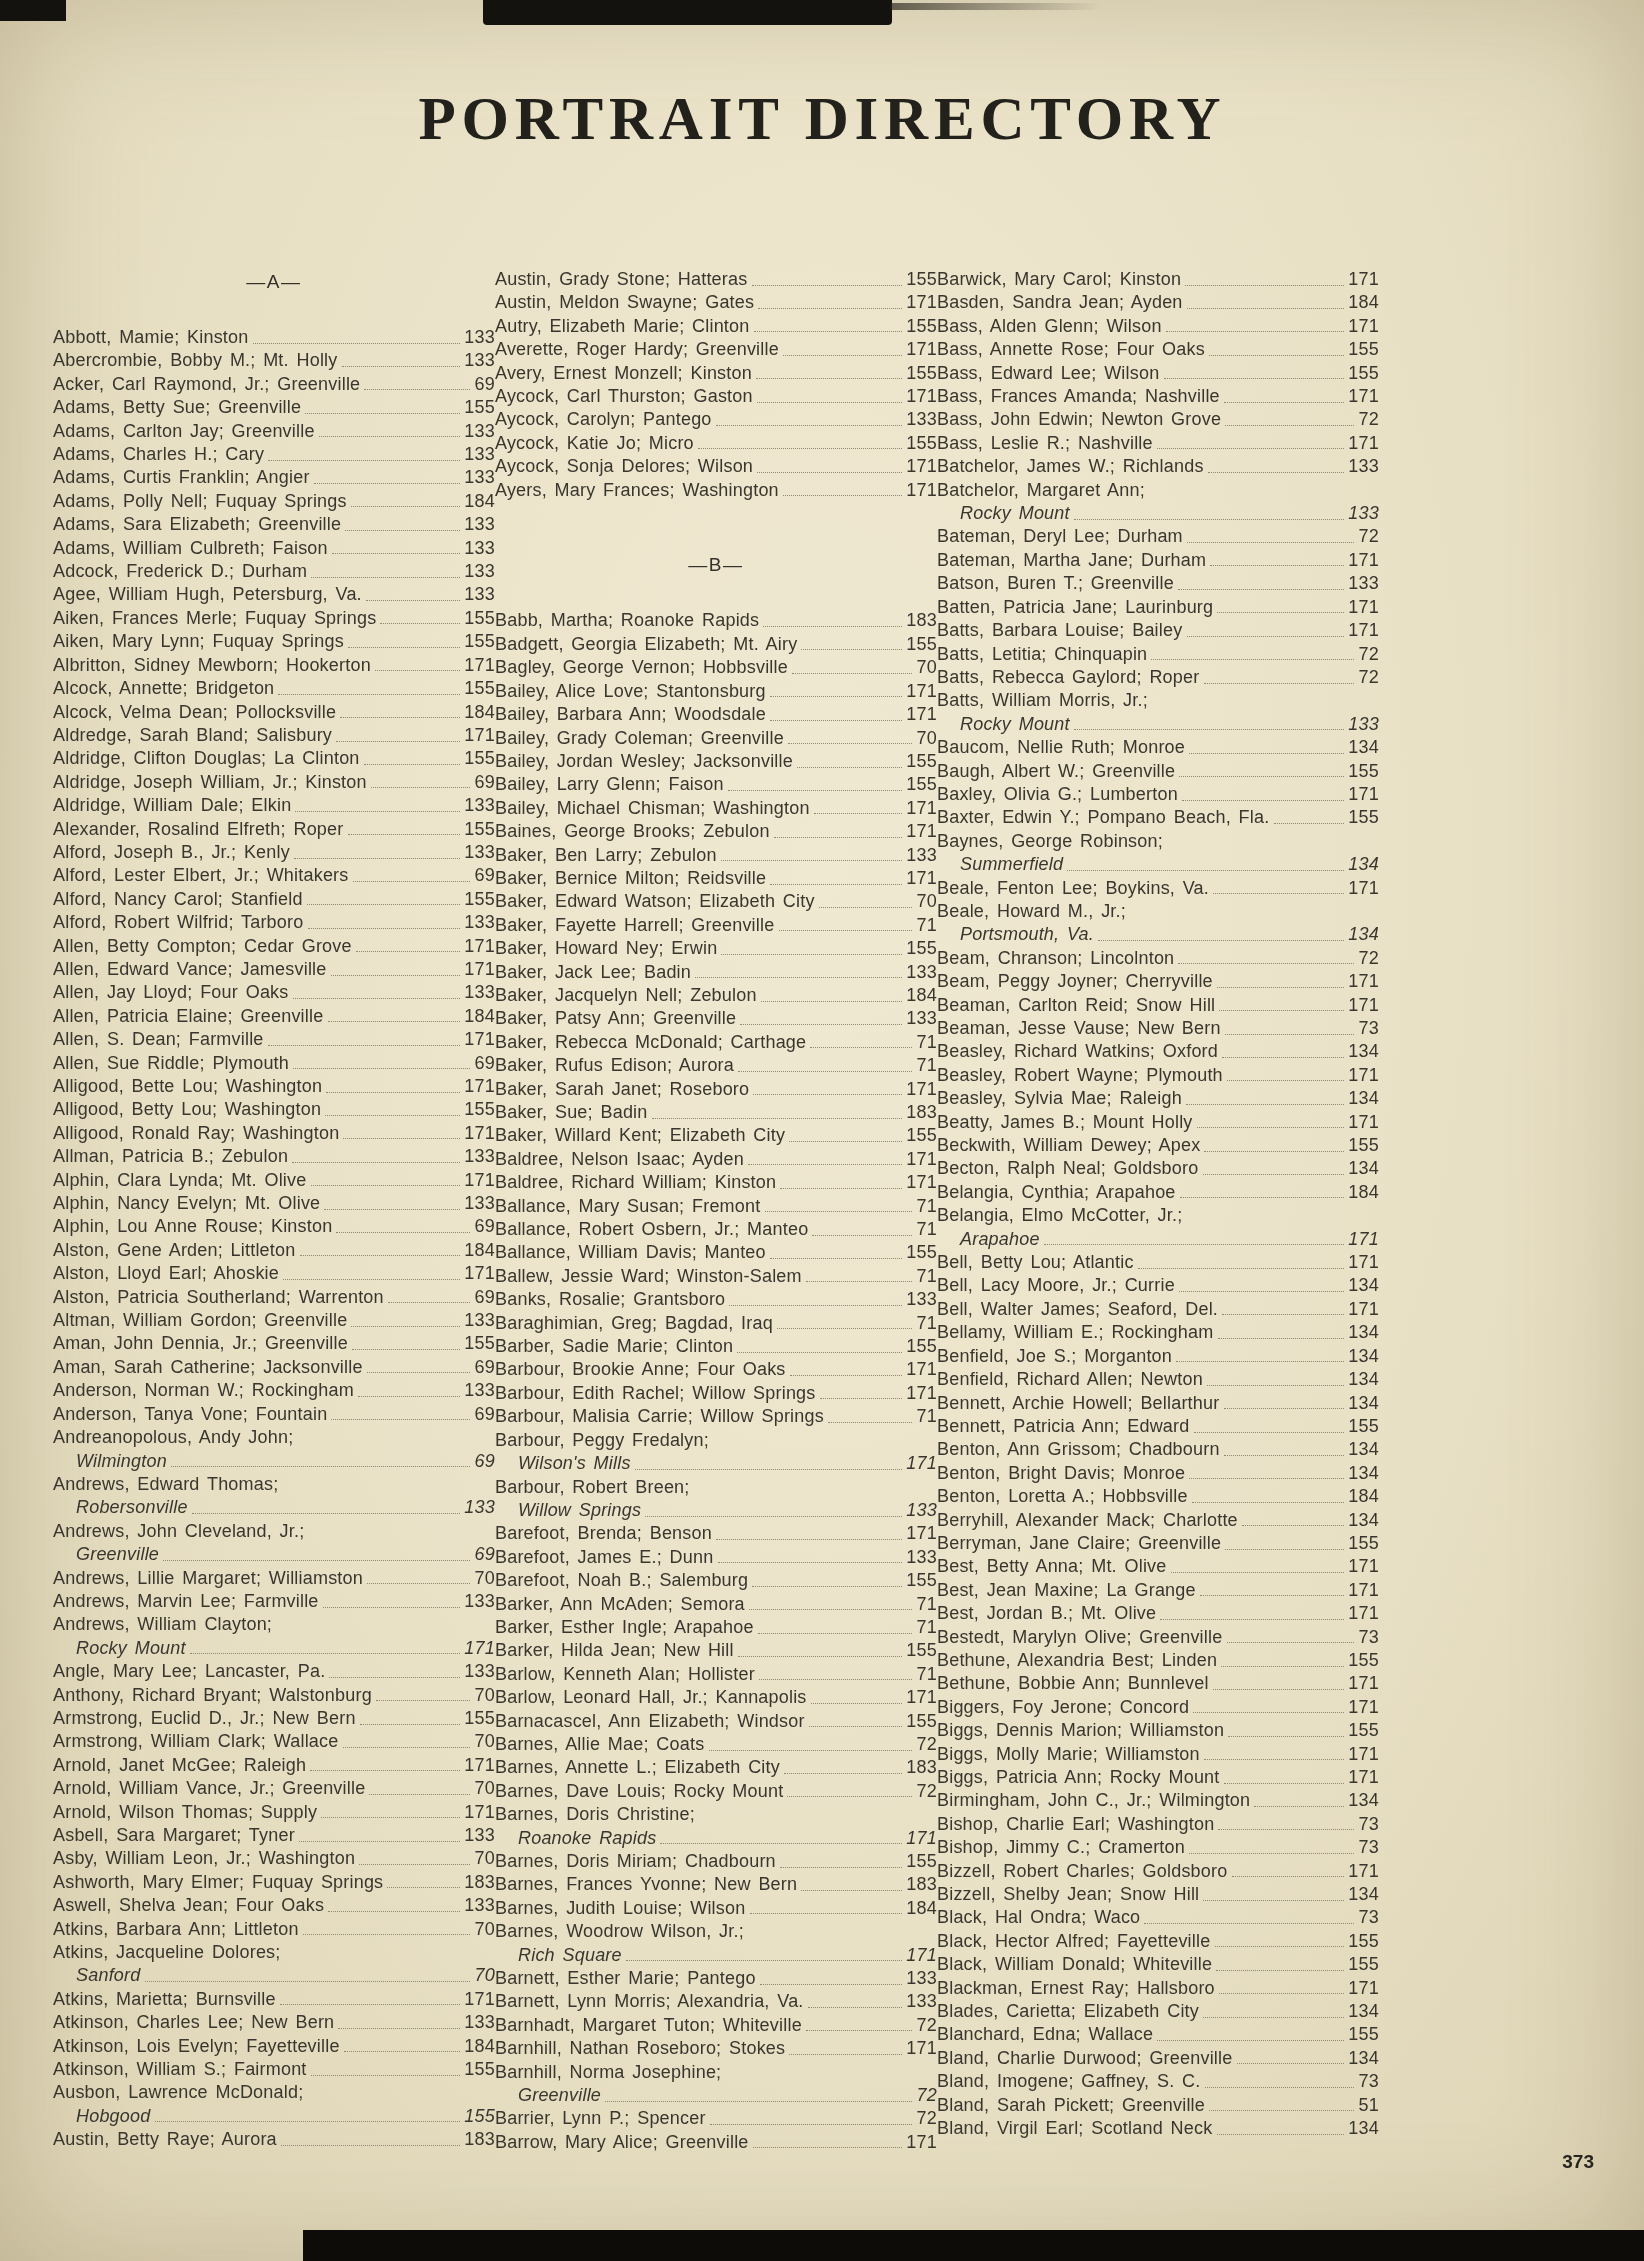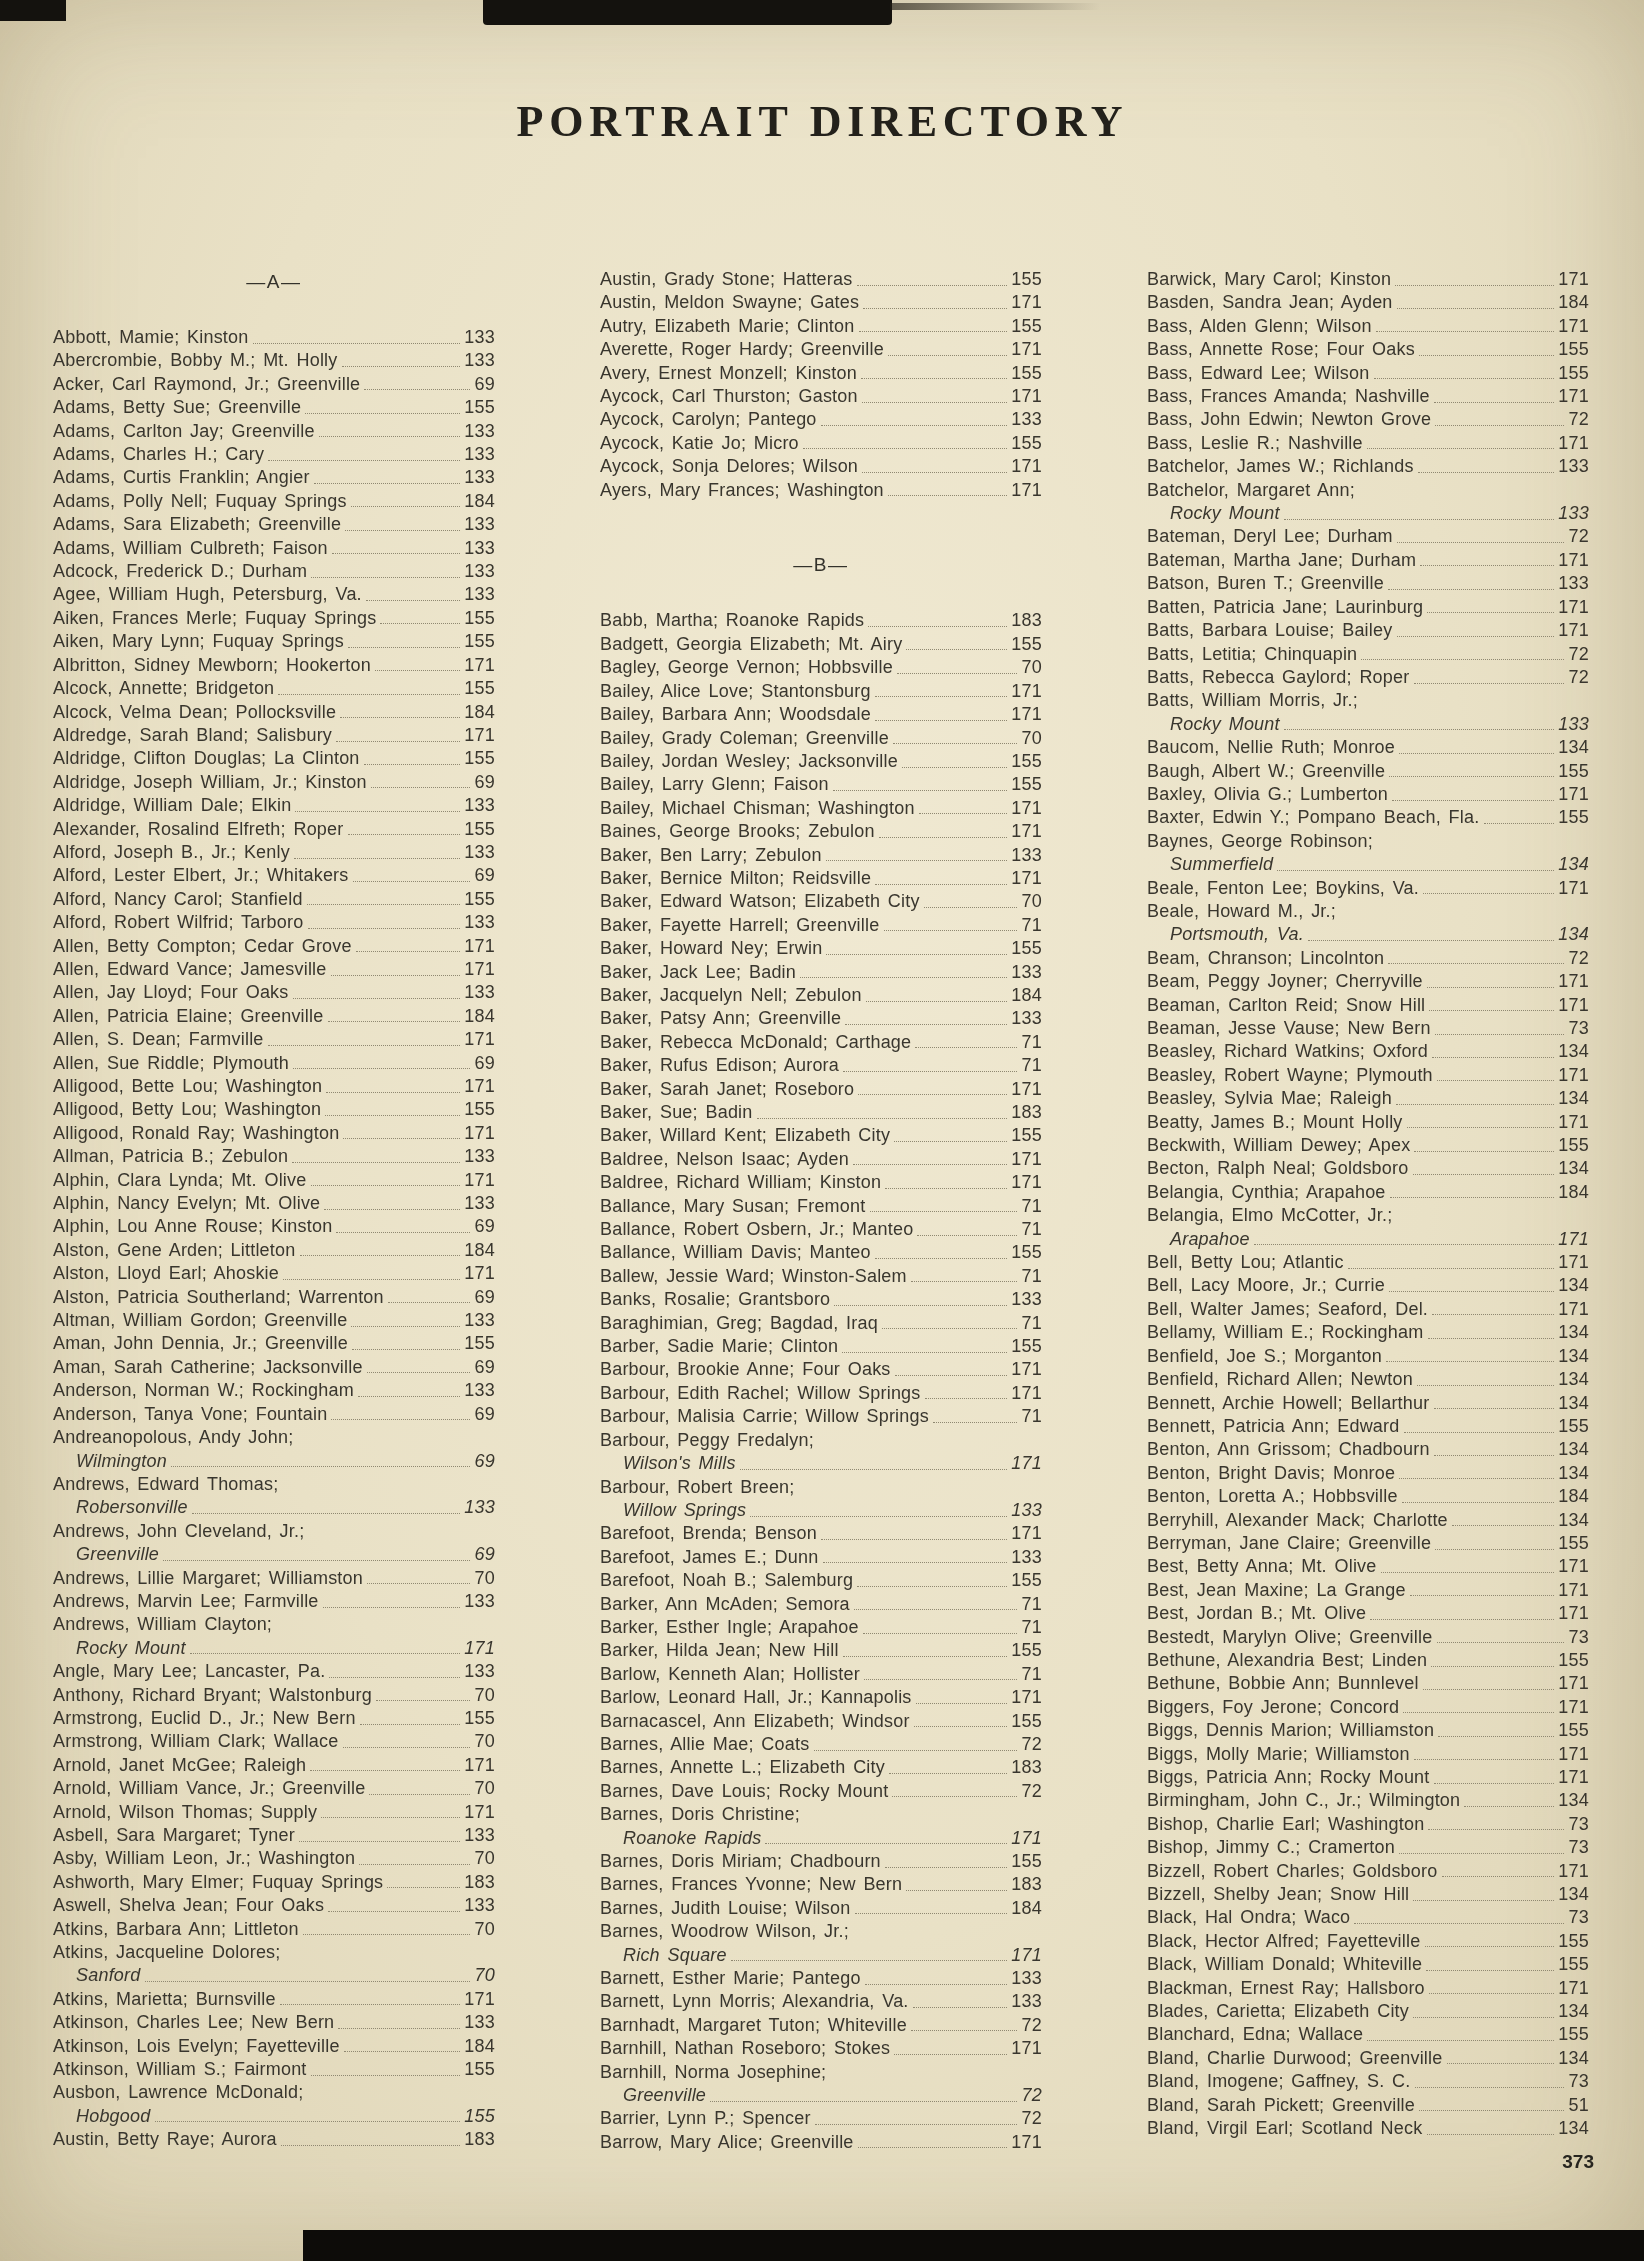"PORTRAIT DIRECTORY" .title { font-size: 44px -> 61px; top: 96px -> 84px }
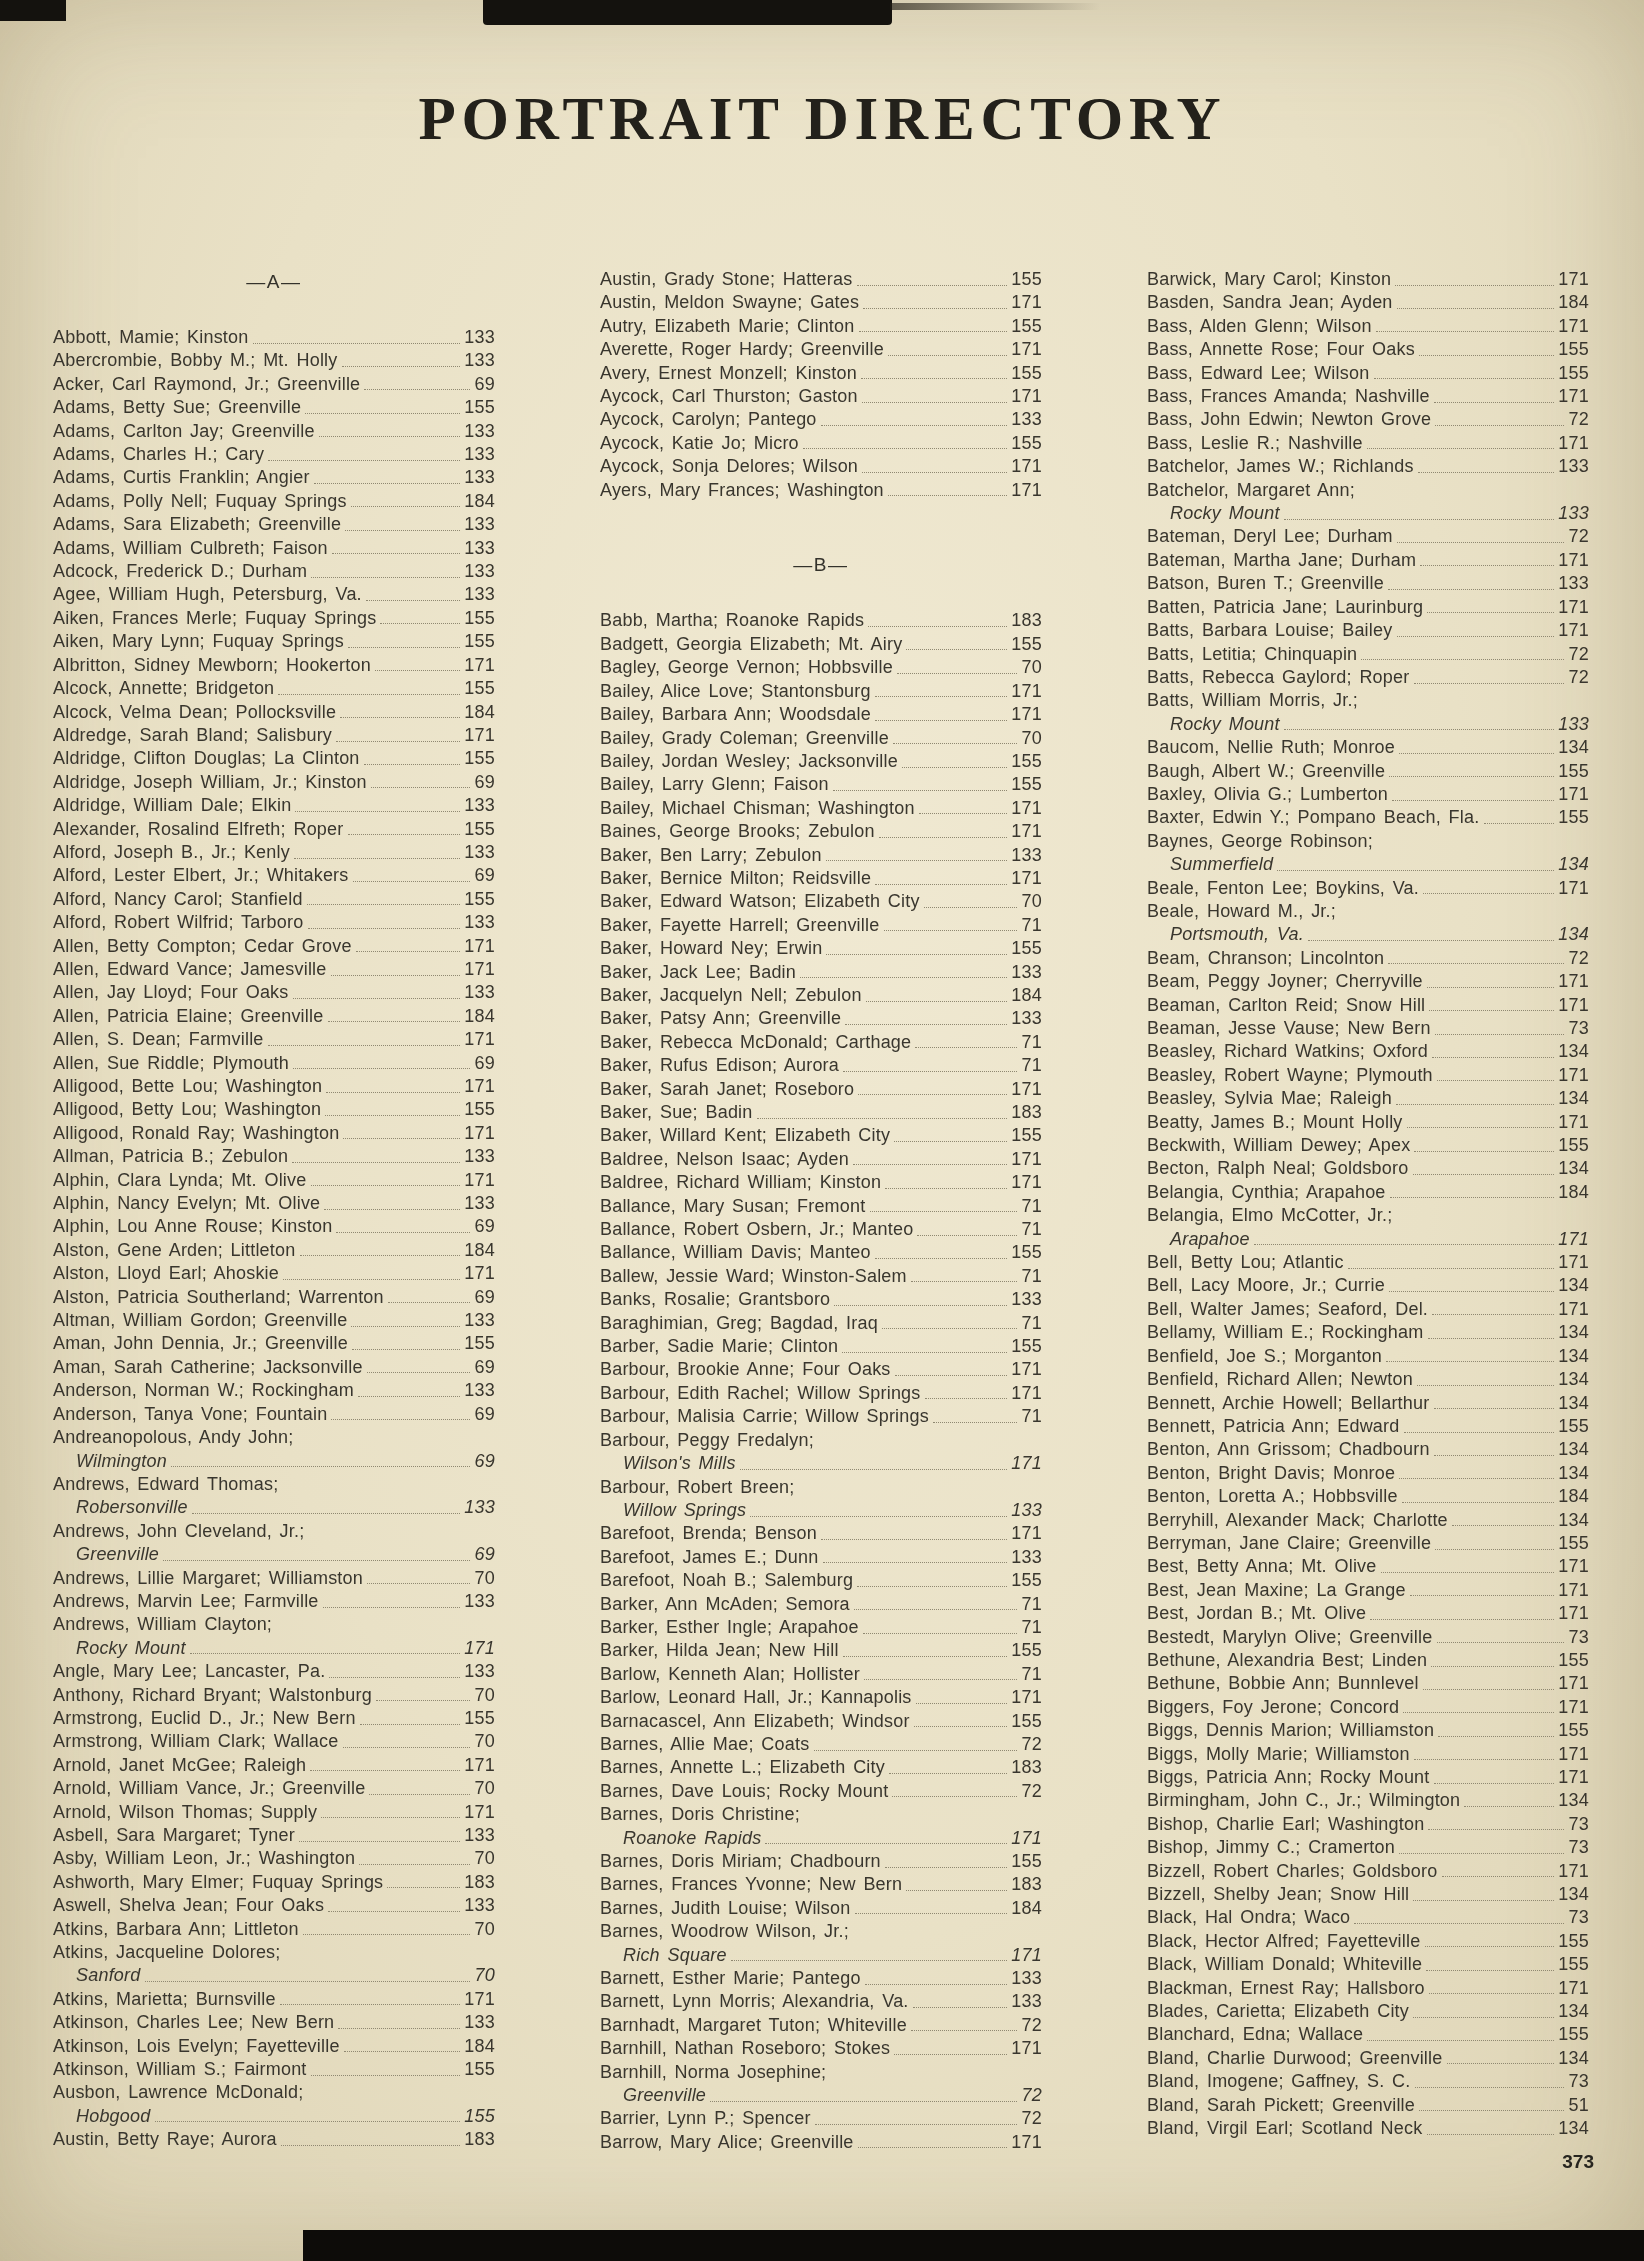"Austin, Grady Stone; Hatteras" .column + .column { margin-left: 105px -> none }
